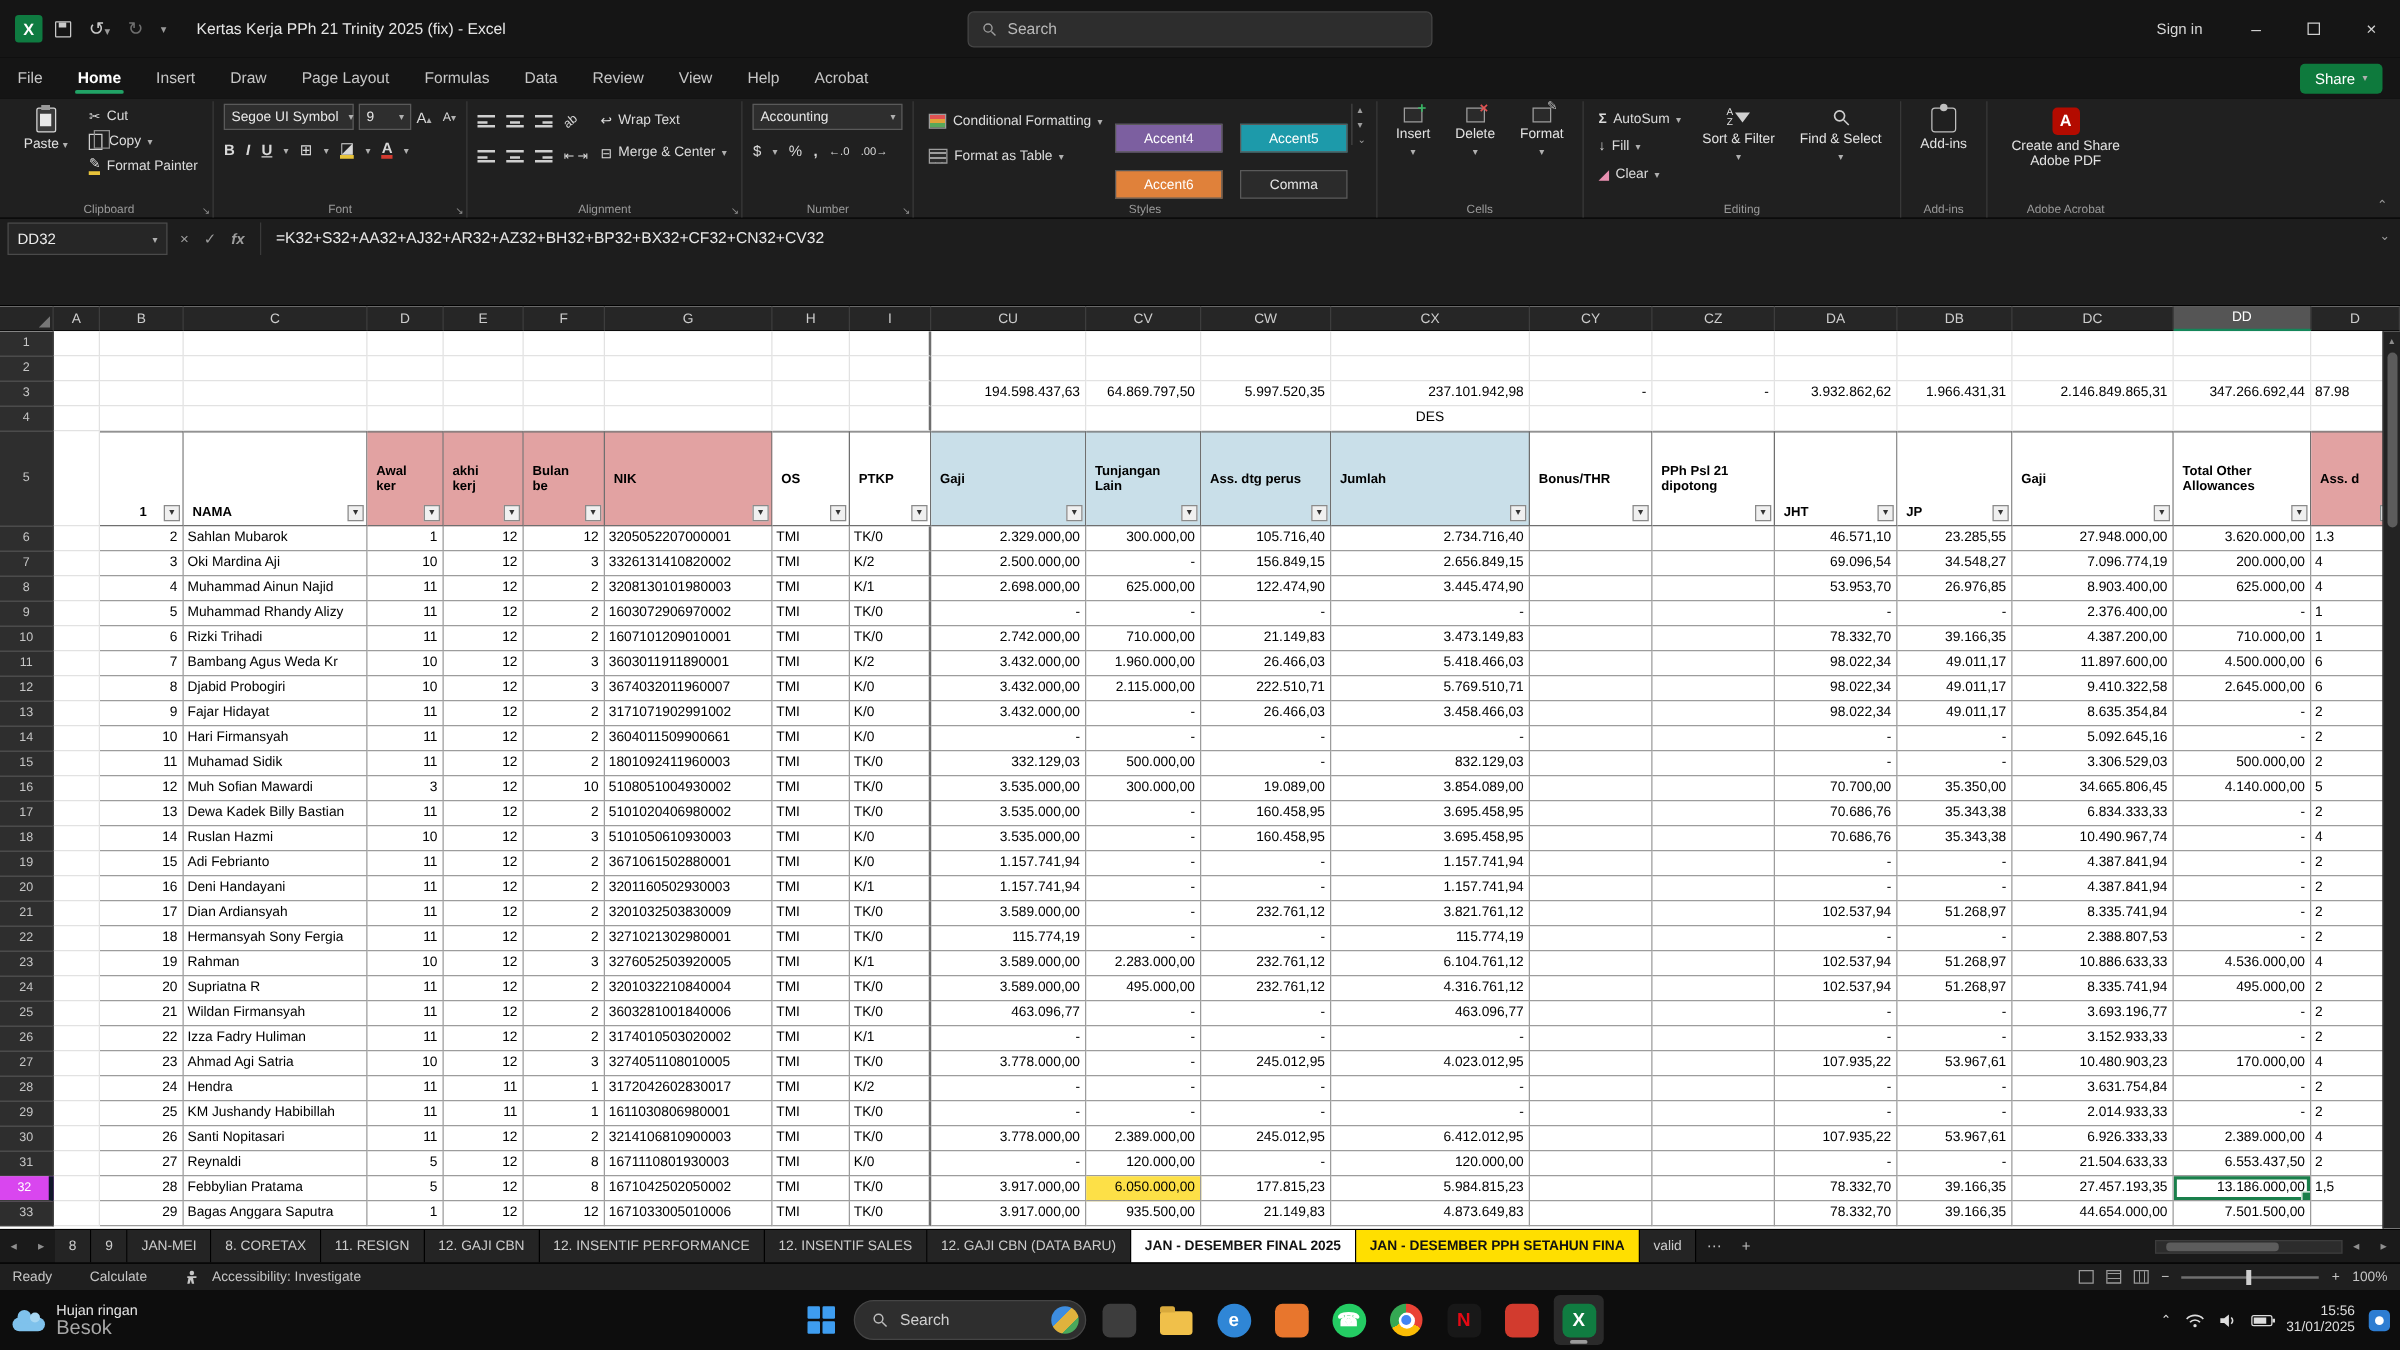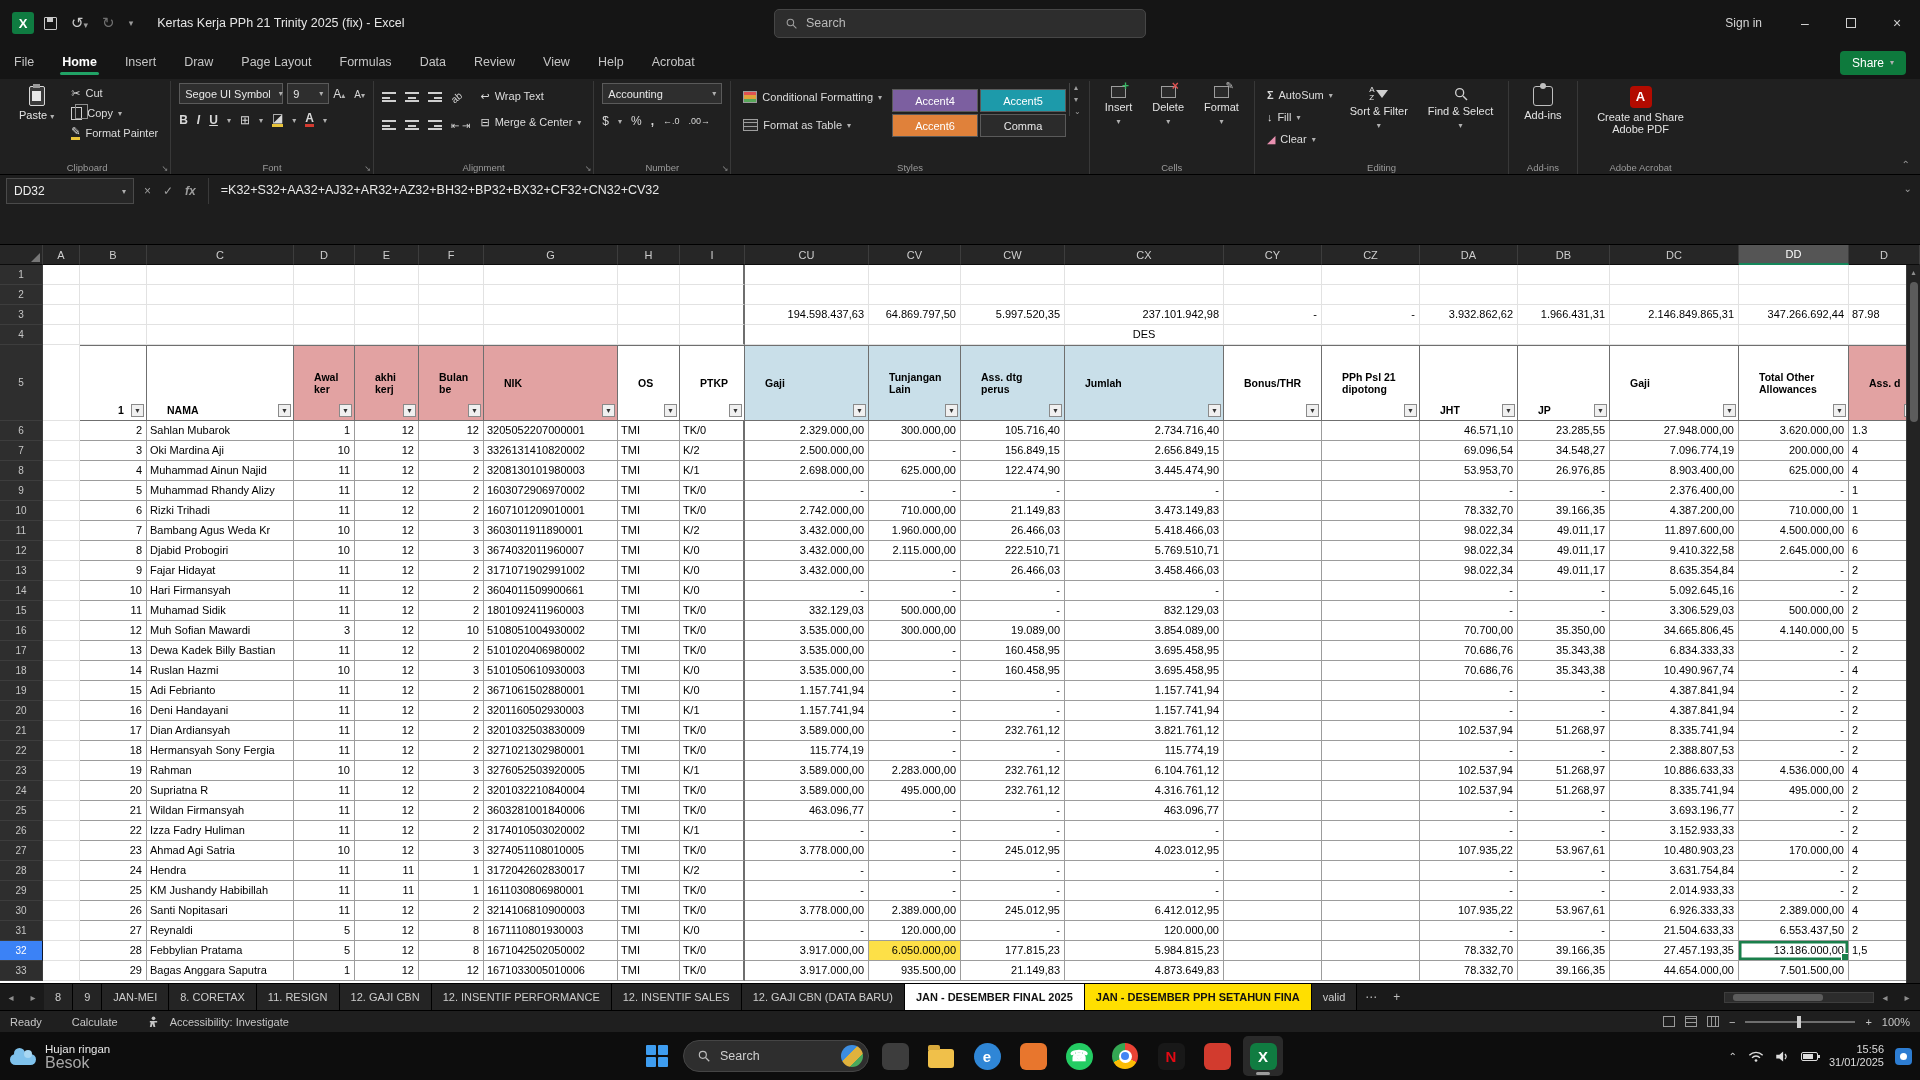"Accent4" .gallery { gap: 2px -> 14px; margin-top: 6px -> 16px }
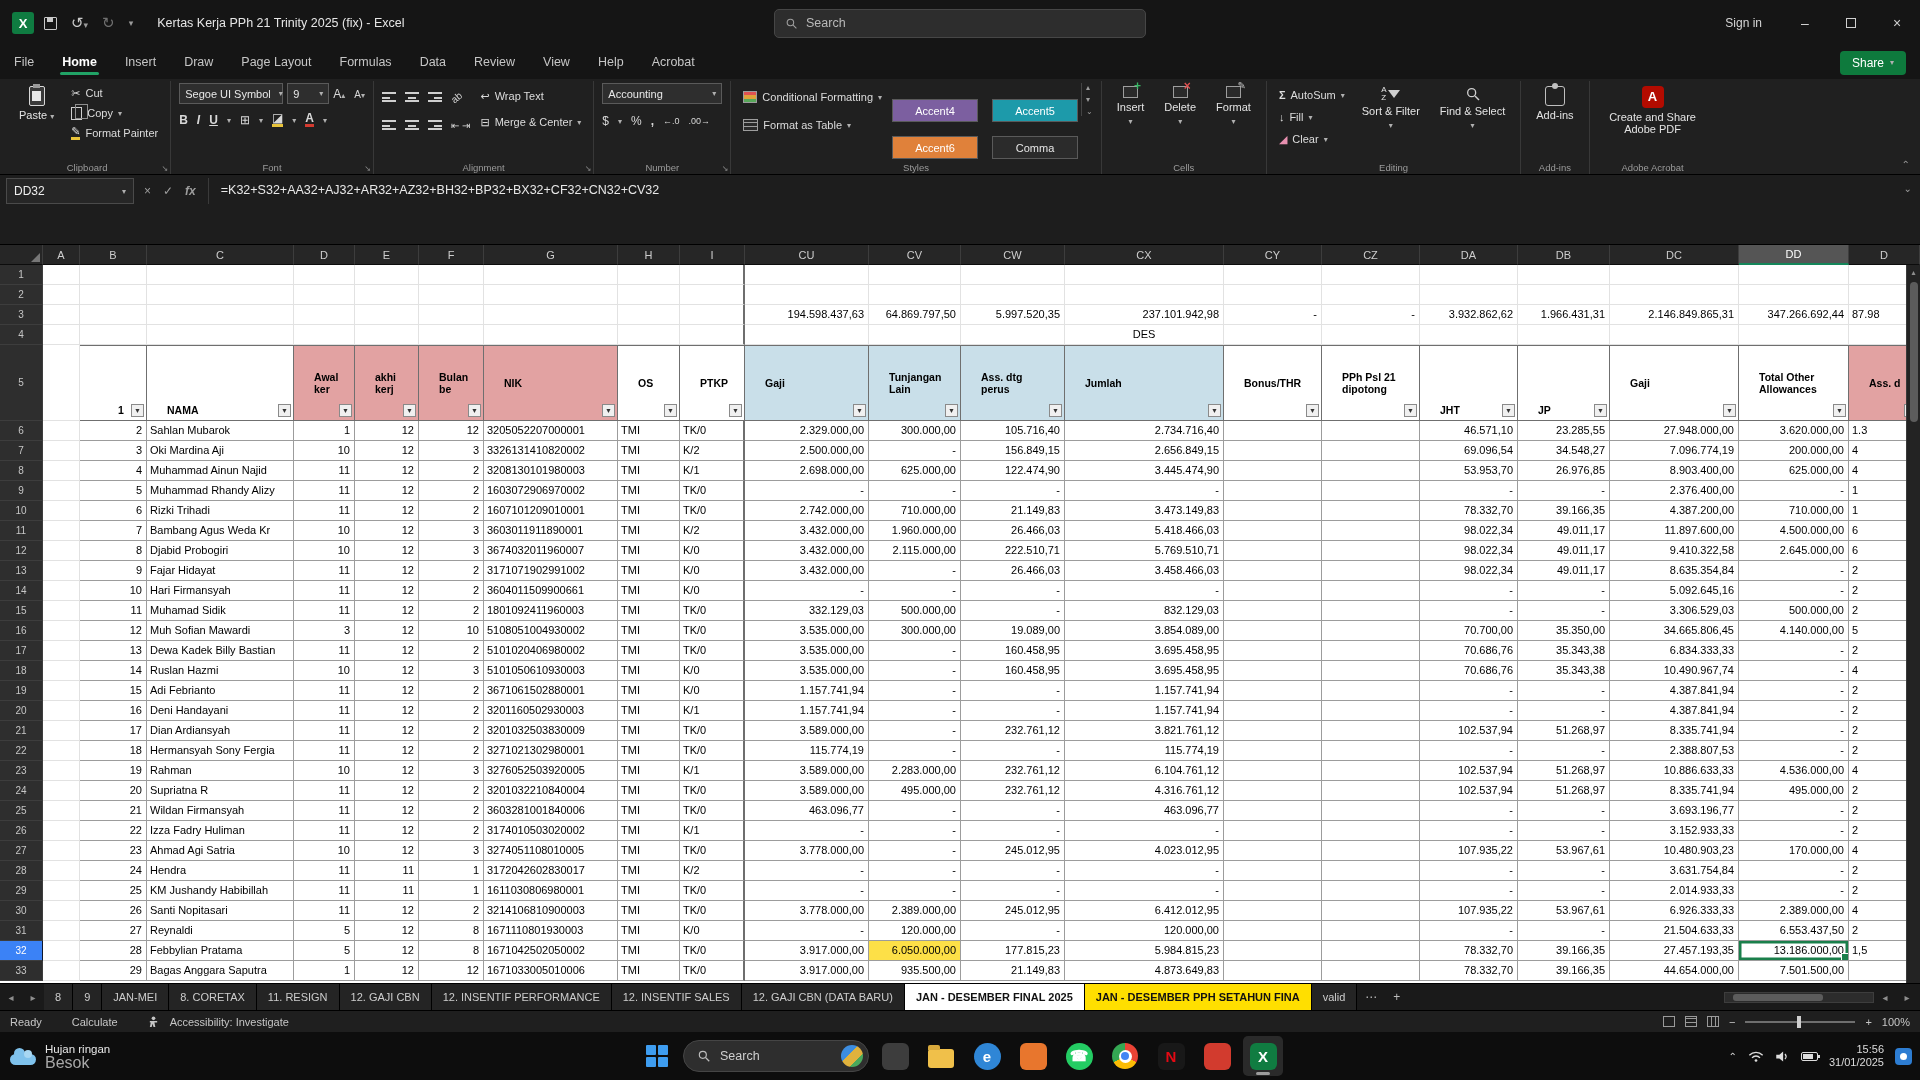"Awal ker" .hc { padding: 2px 15px 2px 20px -> 2px 15px 2px 7px }
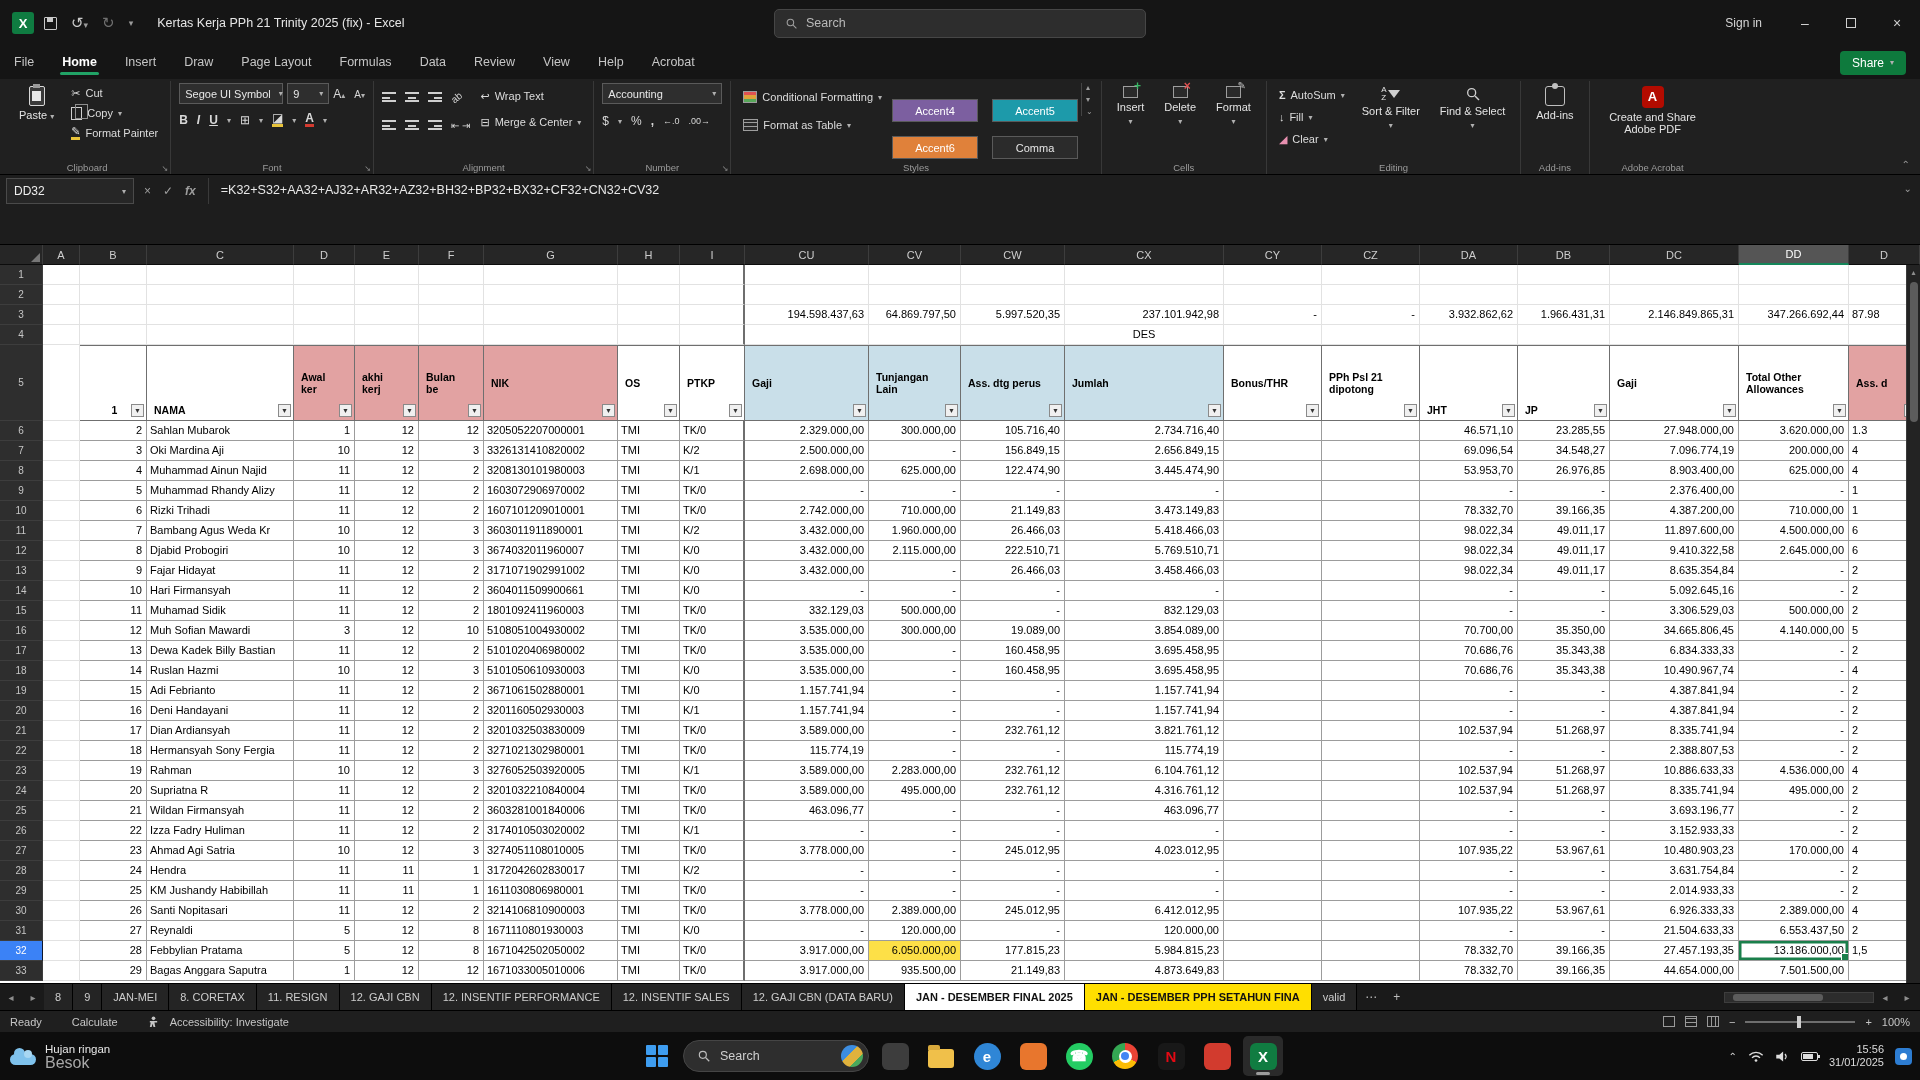"32" .rn.rnsel { background: #3b82f6 -> #d946ef; border-right: 1px solid #0f172a -> 4px solid #0f172a }
